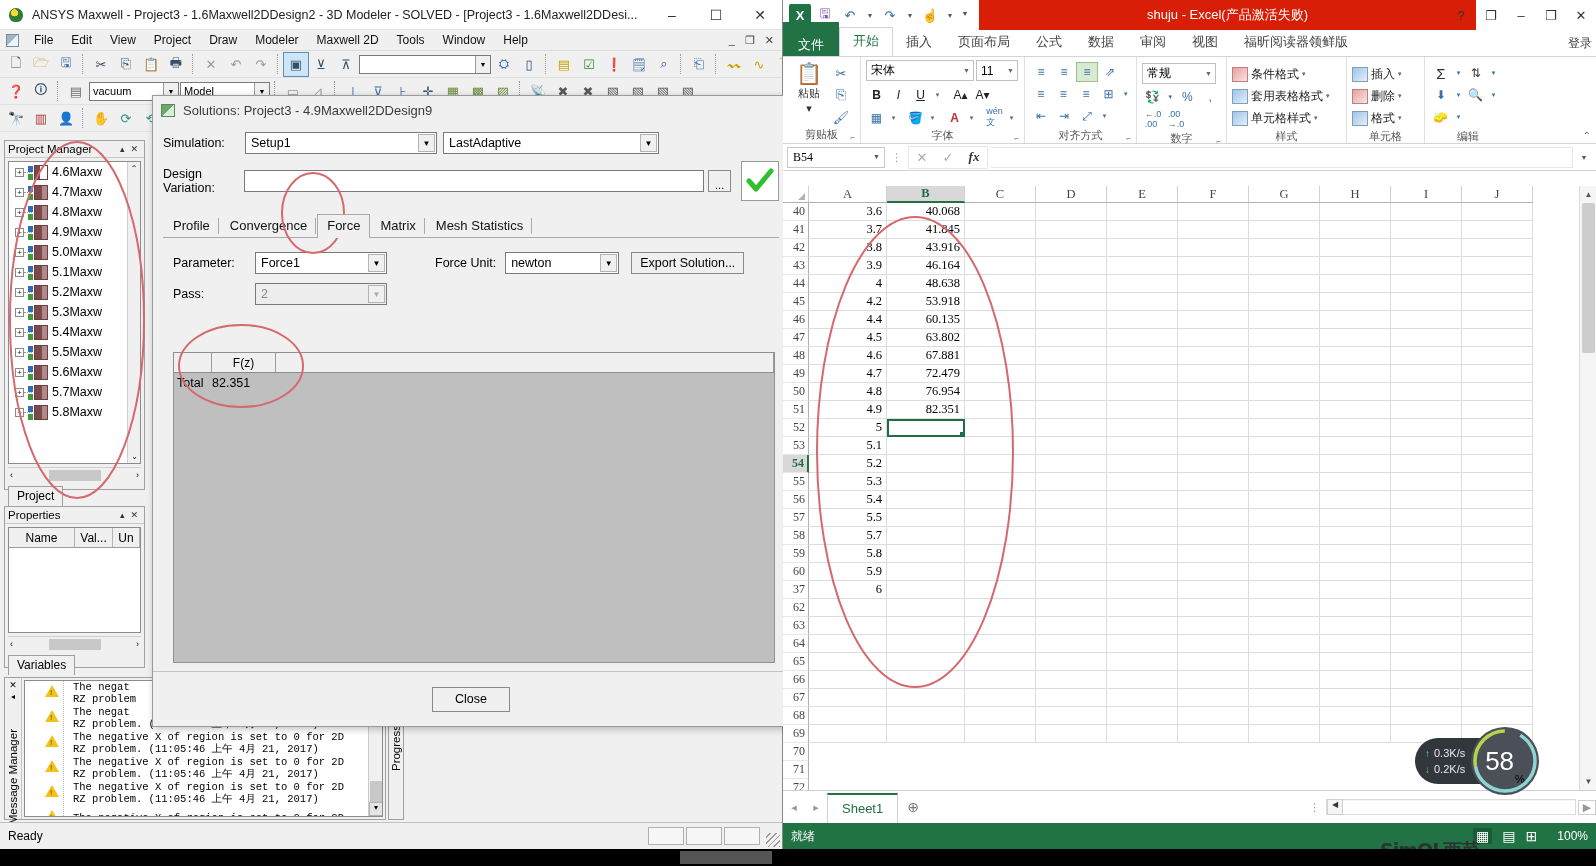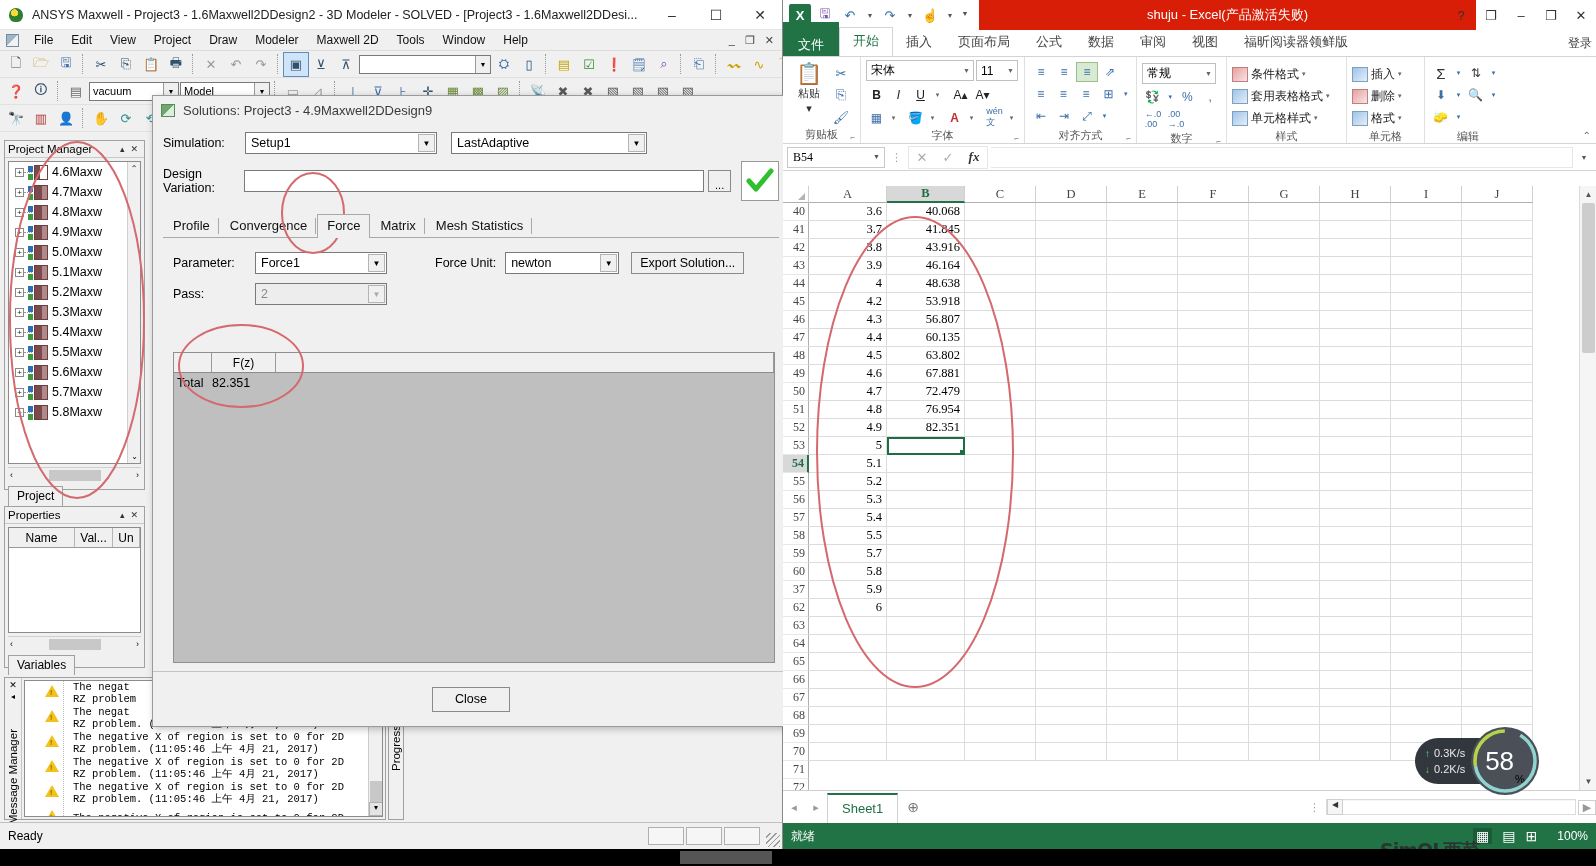"LastAdaptive" div.cbx { margin-left: 14px -> 6px; width: 196px -> 216px }
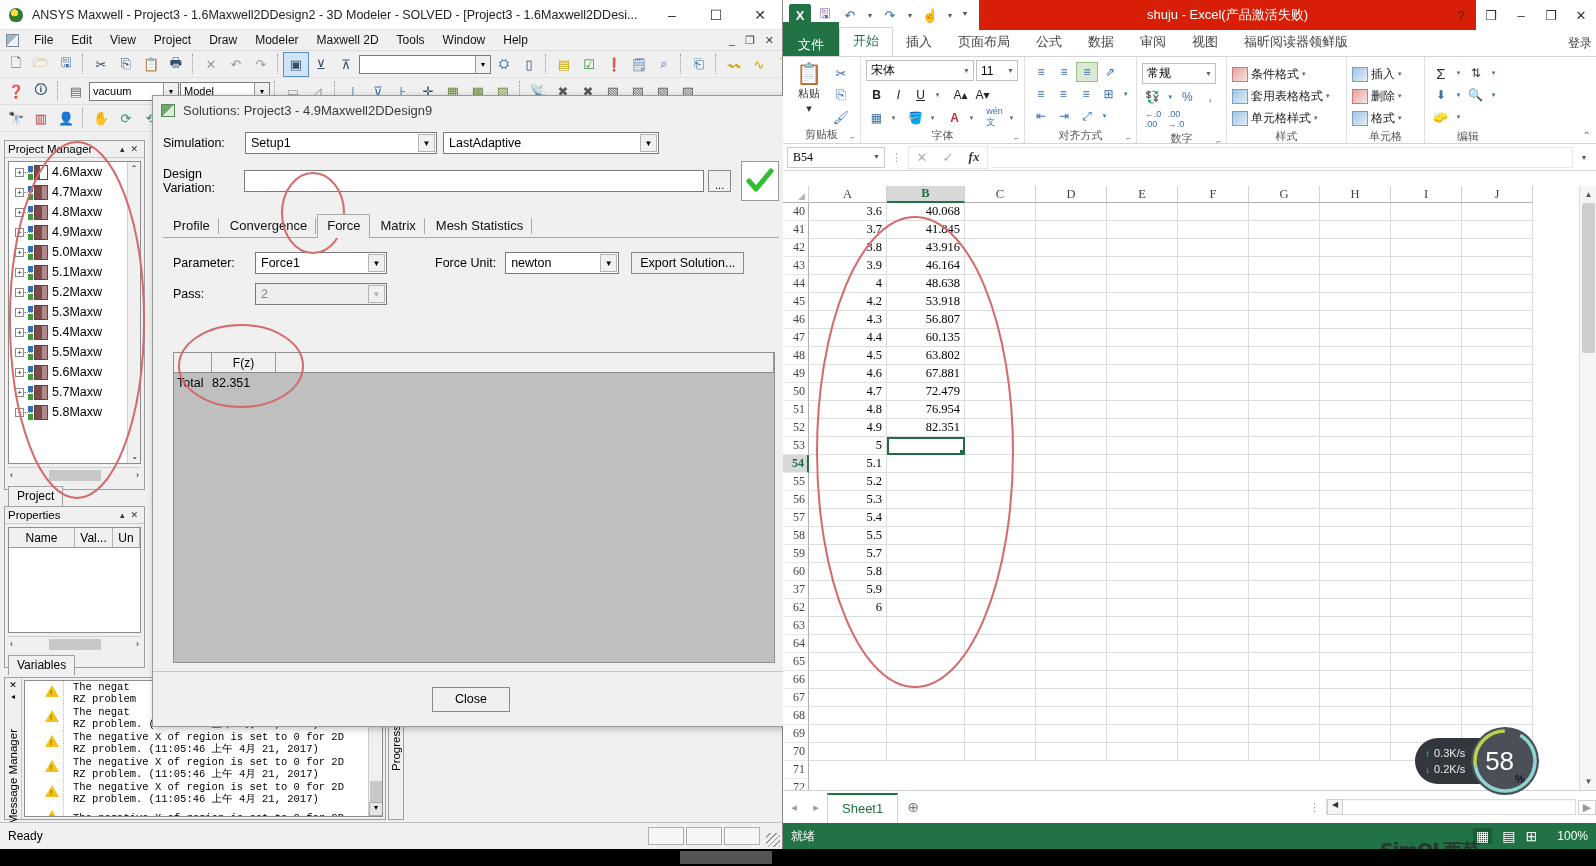"4.3" div.crow { html: <div> <div>4.3</div> <div>56.807</div> <div></div> <div></div> <div></div> <div></div> <div></div> <div></div> <div></div> <div></div> </div> -> none }
